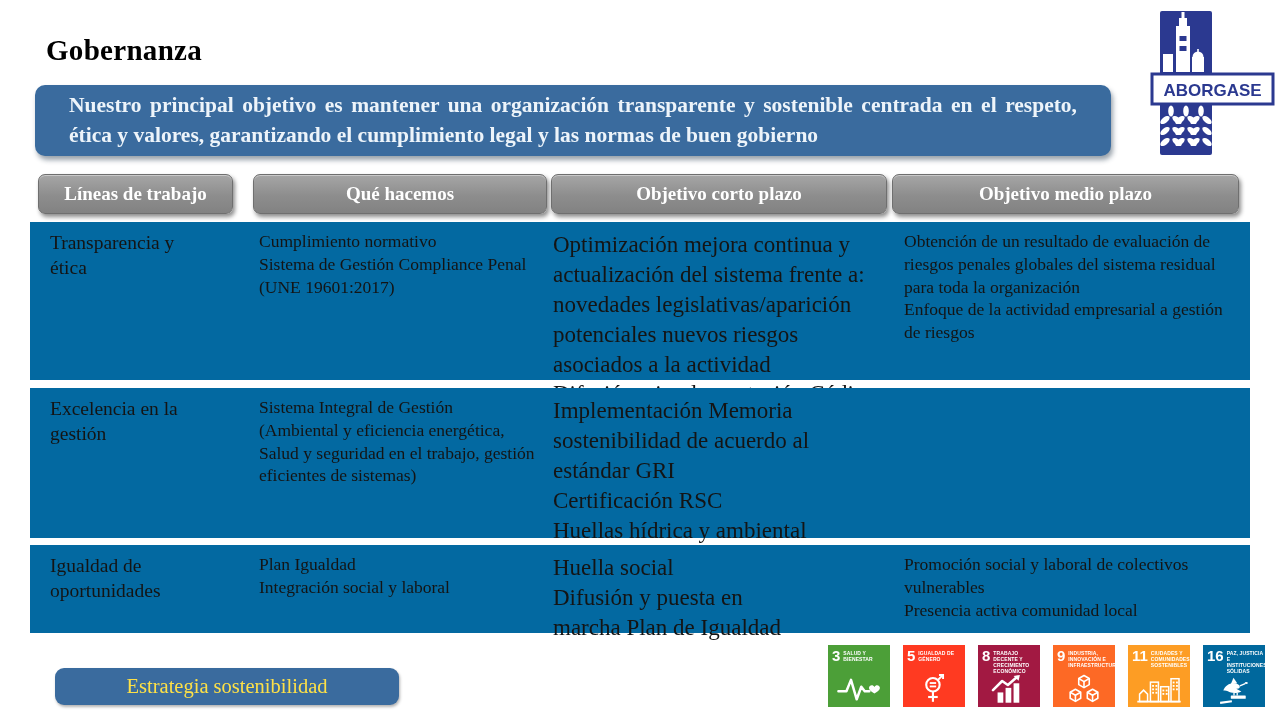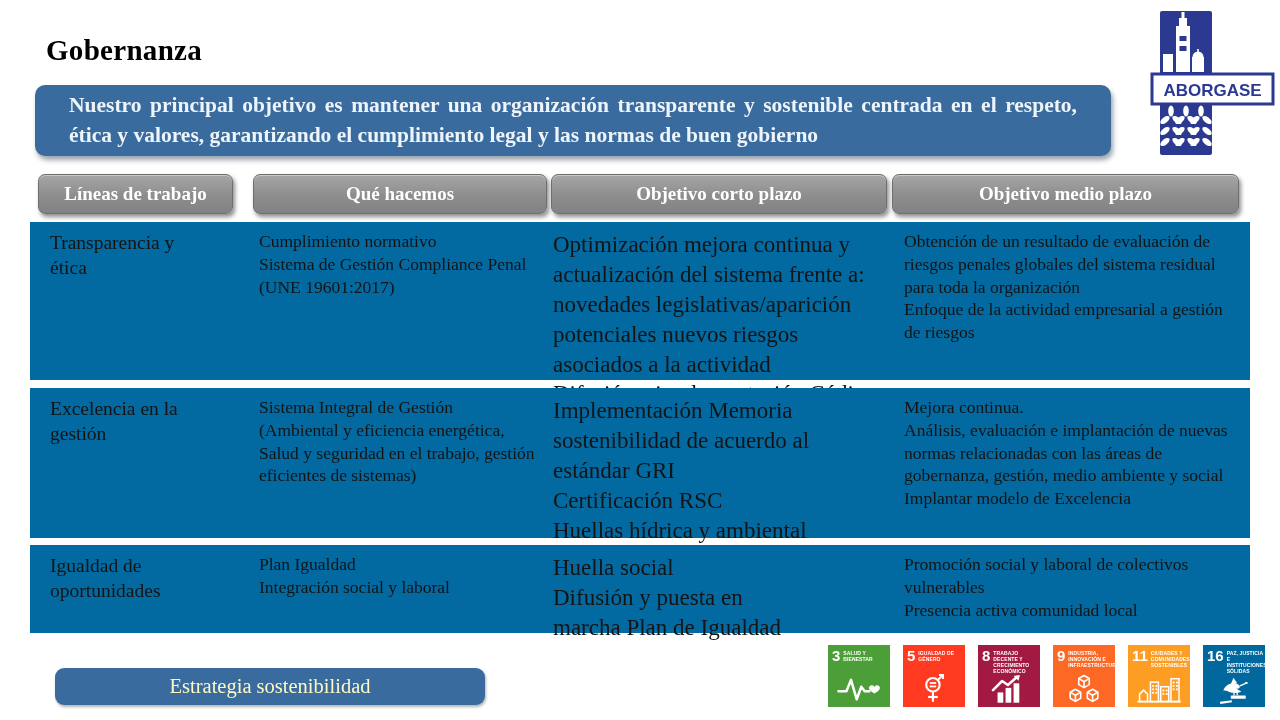"Mejora continua." div.cell { html: <div>Mejora continua. Análisis, evaluación e implantación de nuevas normas relacionadas con las áreas de gobernanza, gestión, medio ambiente y social Implantar modelo de Excelencia</div> -> none }
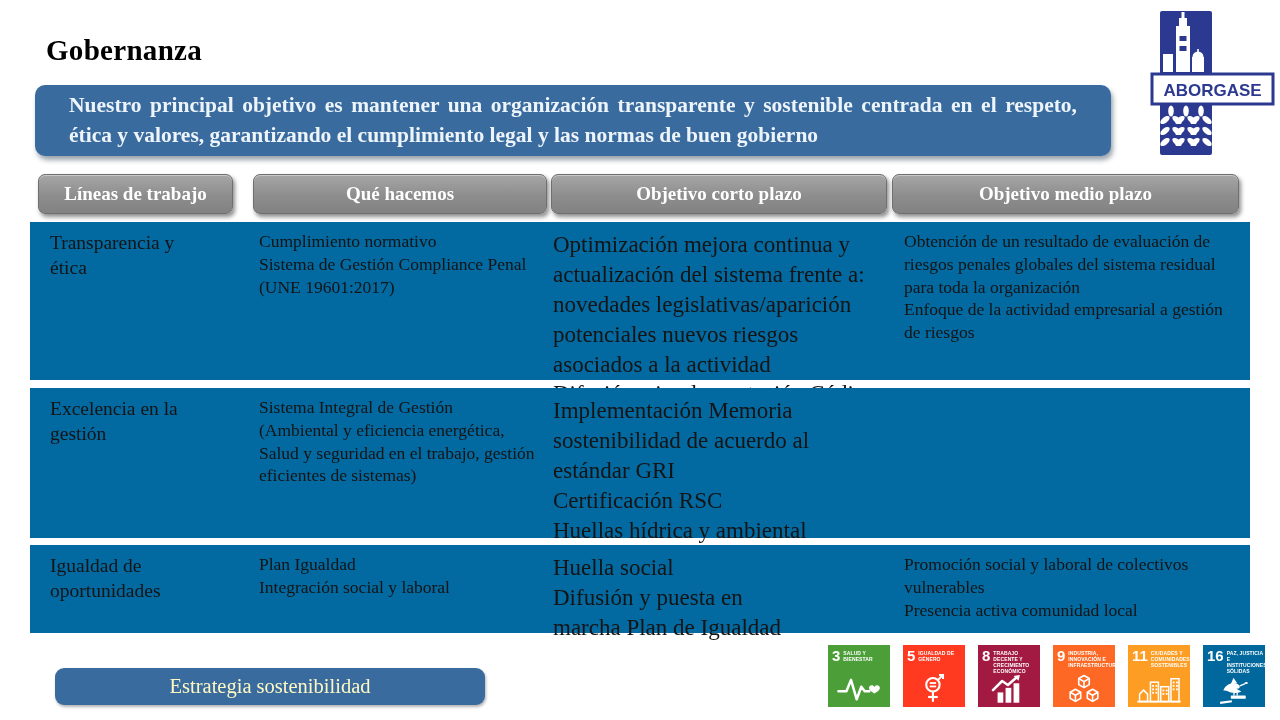"Estrategia sostenibilidad" .strategy-btn { color: #fef9c3 -> #fde047; width: 430px -> 344px }
